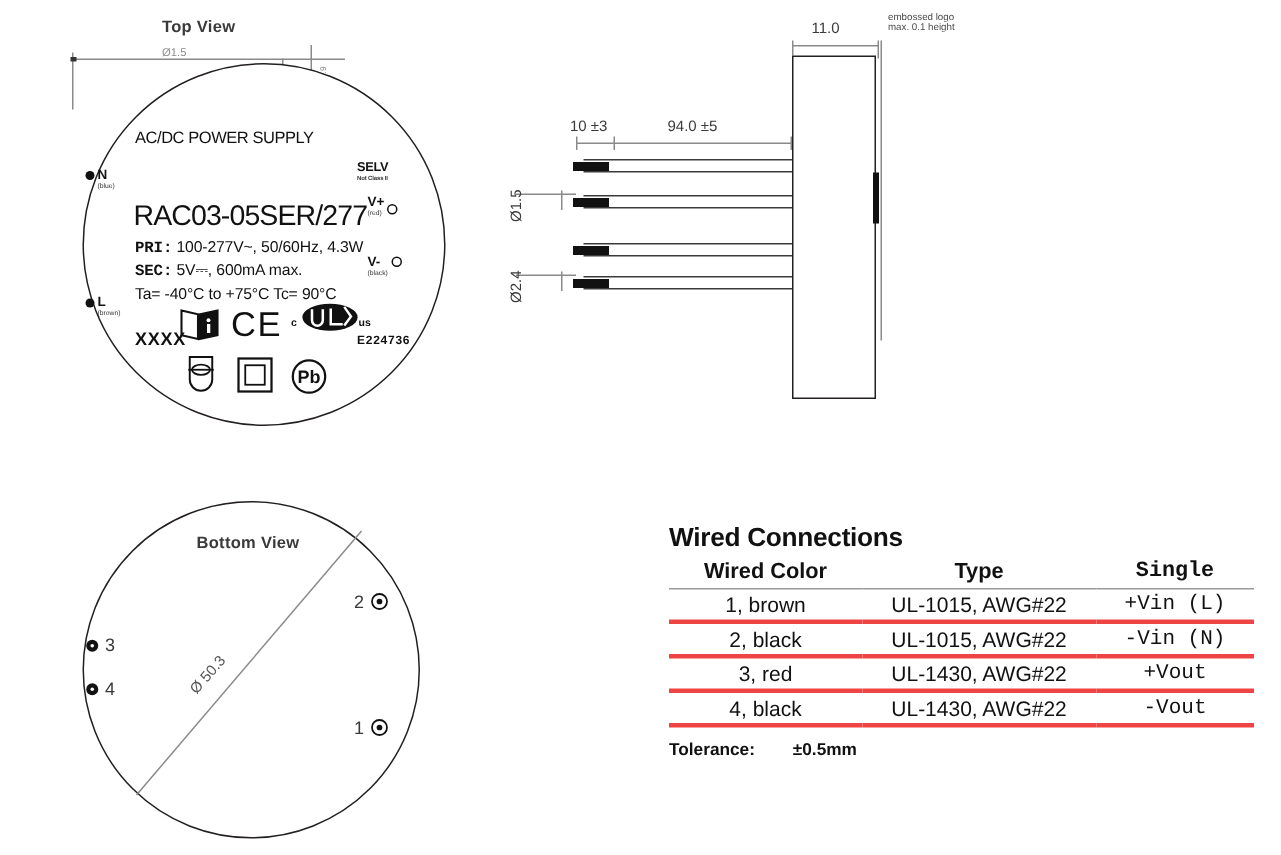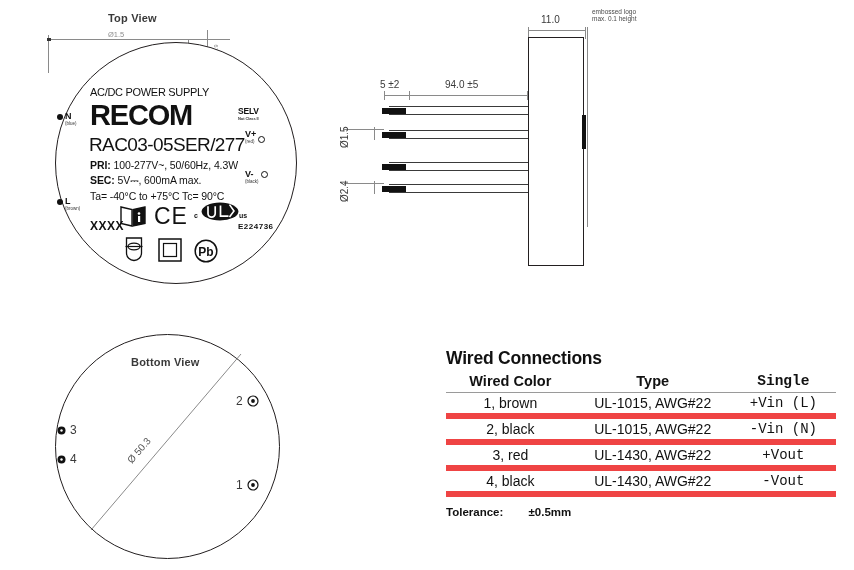"5 ±2" div.abs { text: 5 ±2 -> 10 ±3 }
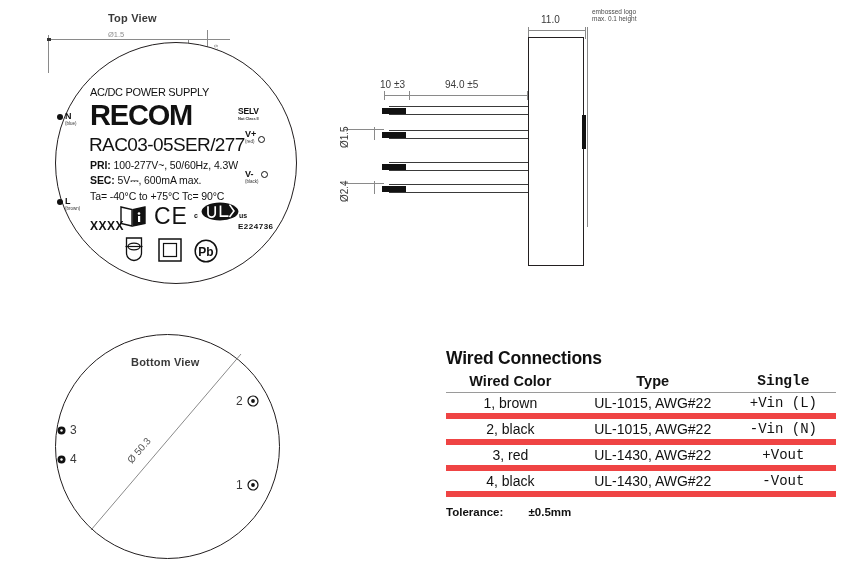"RECOM" div.abs { html: <div>RECOM</div> -> none }
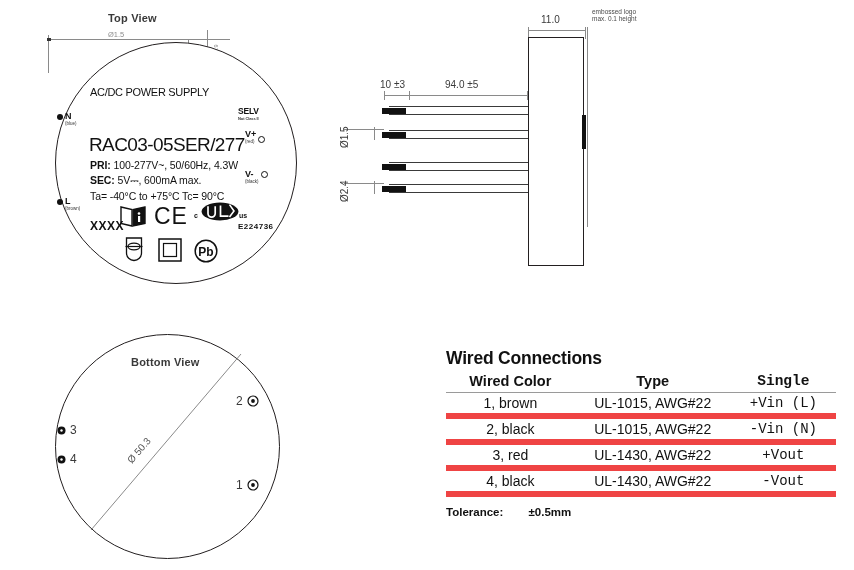"PRI:" .lbl-spec b { font-family: none -> Liberation Mono, monospace }
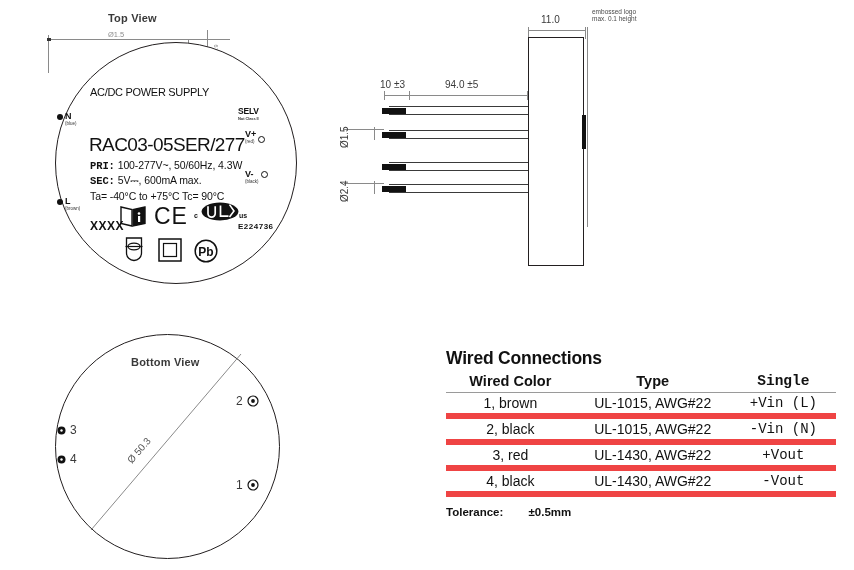"1, brown" table.wired td { border-bottom: 6px solid #ef4444 -> 3px solid #ef4444 }
